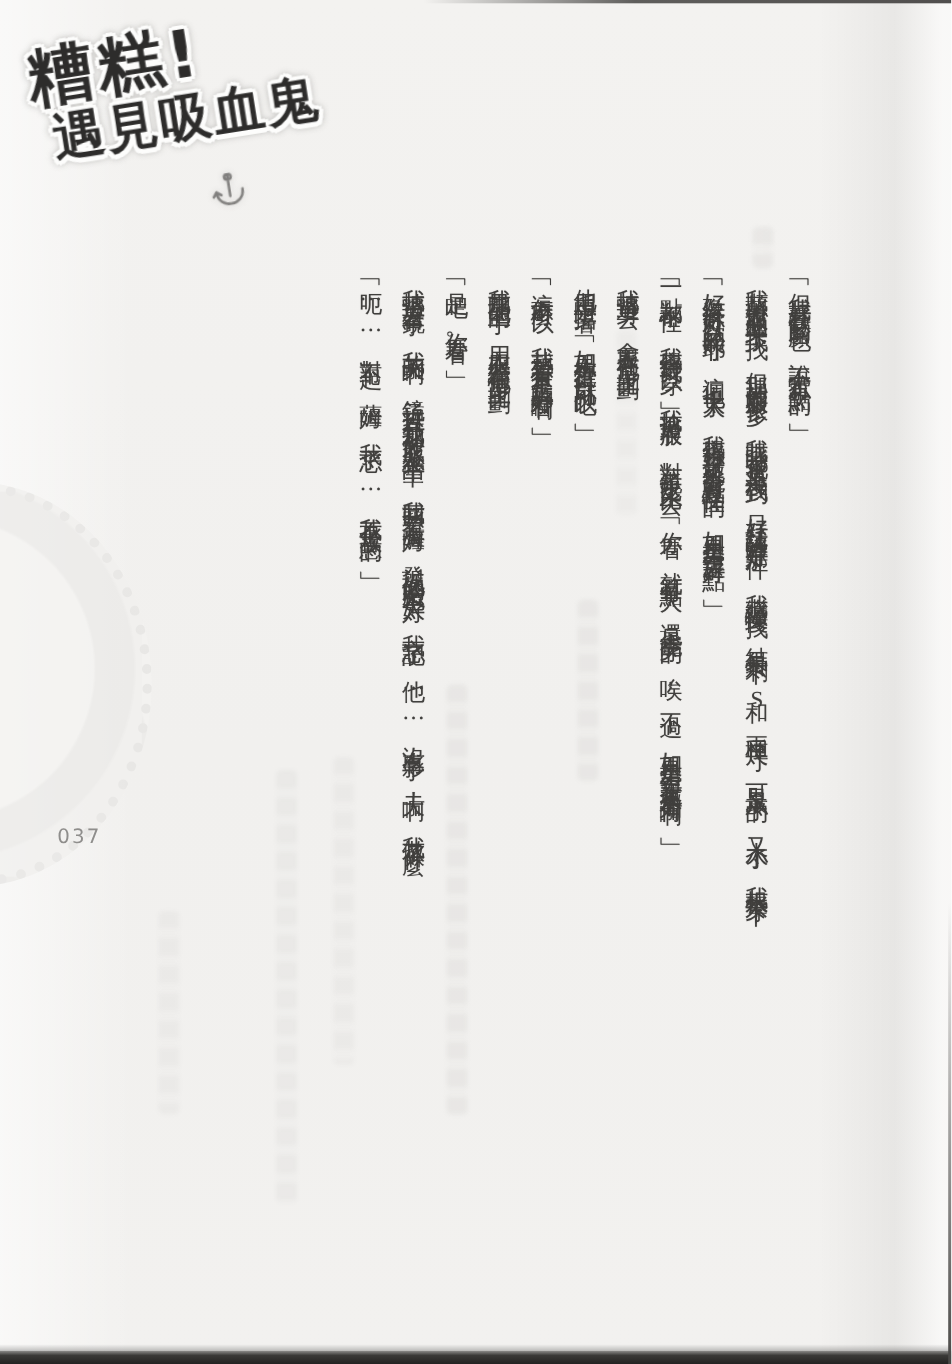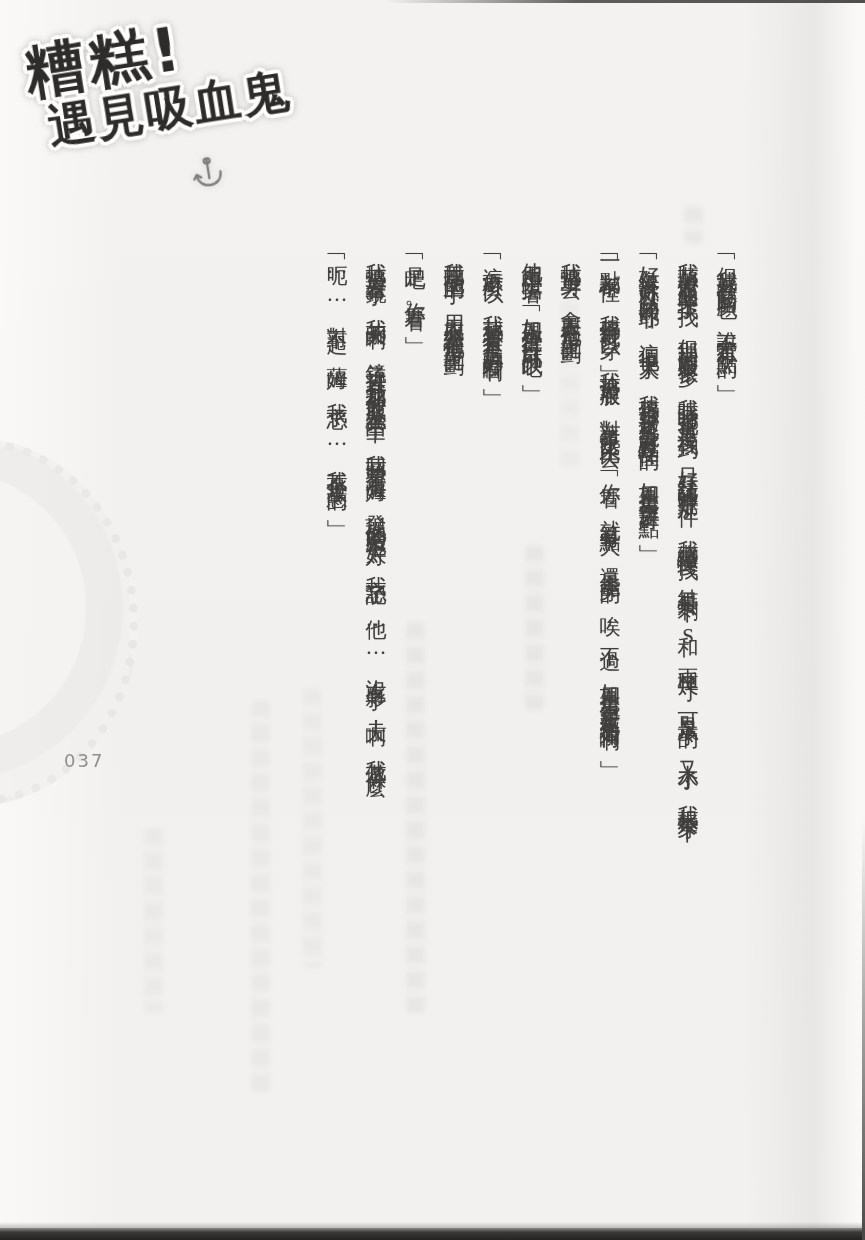"037" .page-number { left: 64px -> 52px }
